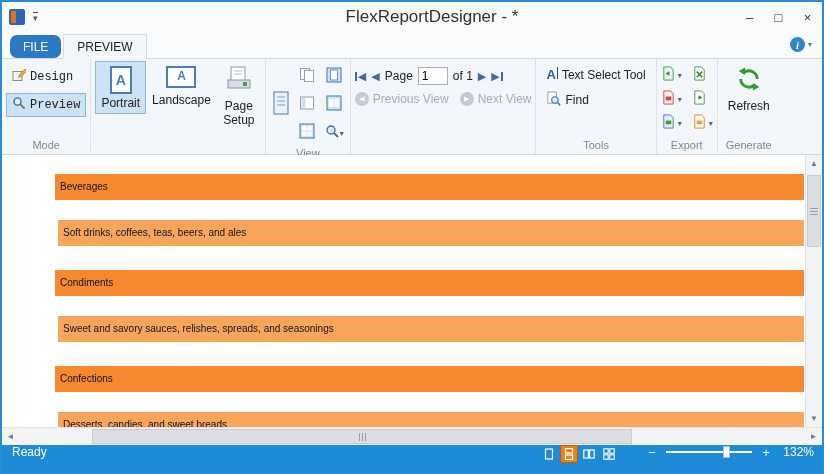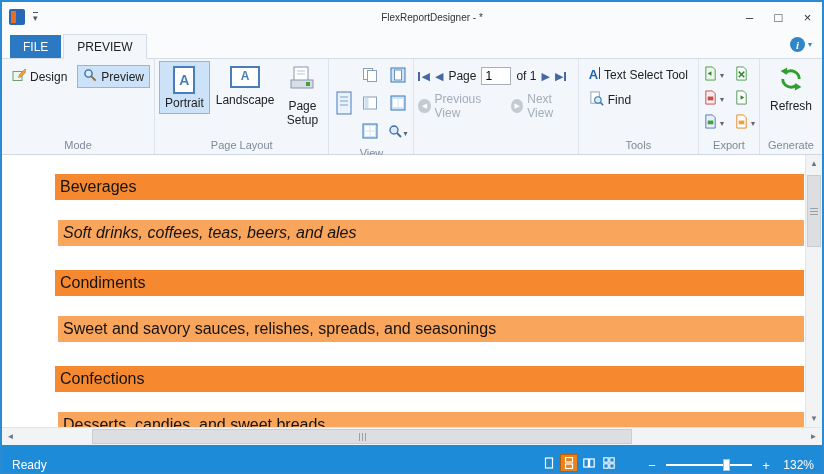"FlexReportDesigner - *" .title { font-size: 10px -> 17px }
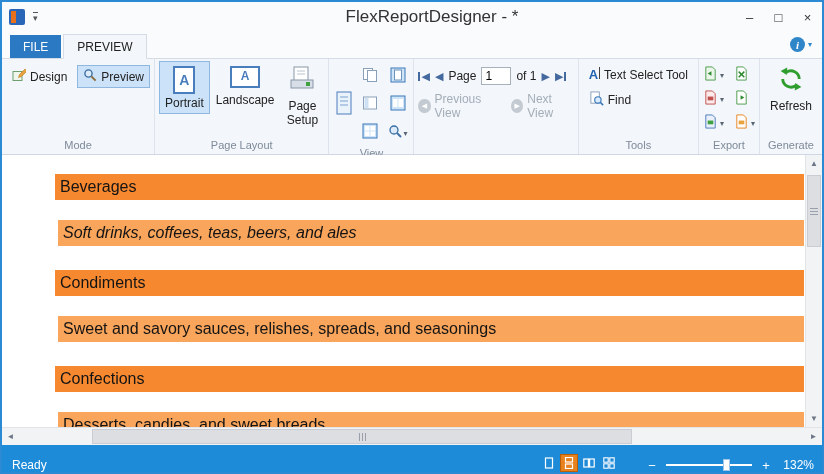"FILE" .tab-file { border-radius: none -> 7px }
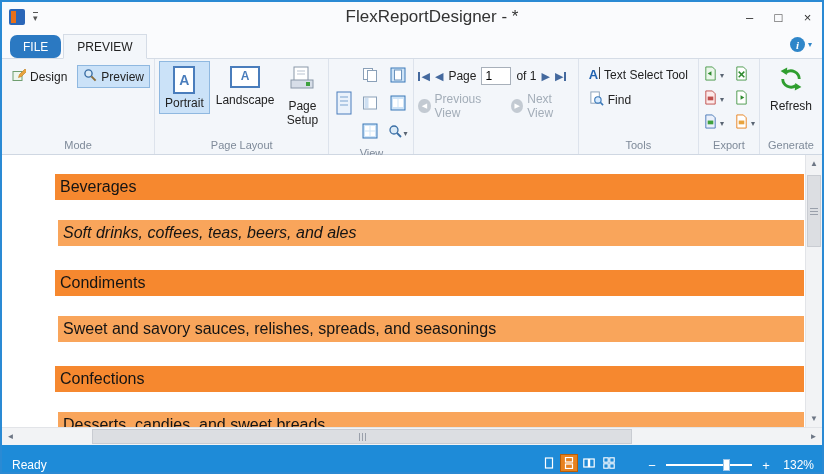"Design" .stackcol { flex-direction: row -> column; font-family: none -> Liberation Mono, monospace }
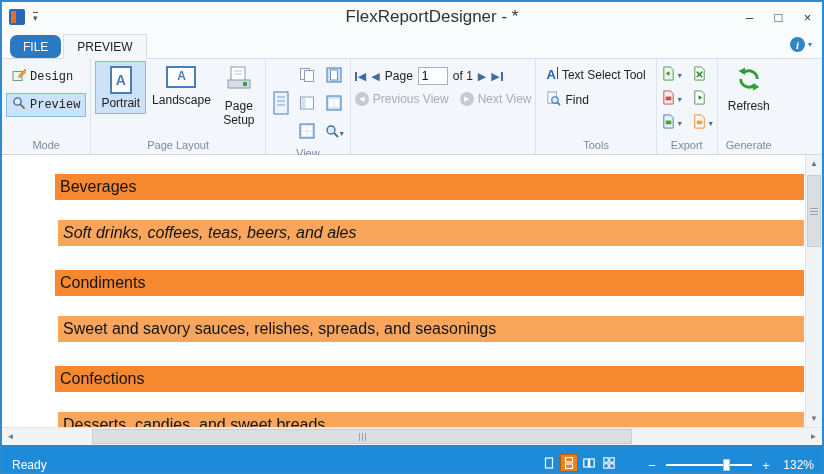"Page Layout" div.glabel { html: <div>Page Layout</div> -> none }
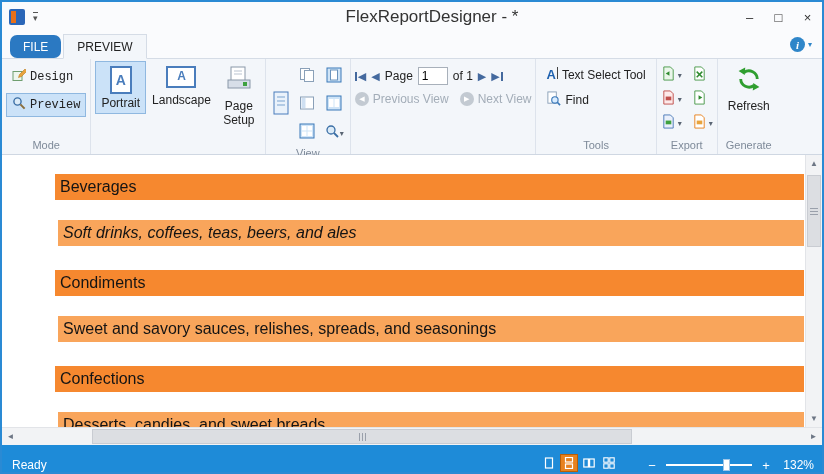"Beverages" .bar { font-size: 16px -> 10px }
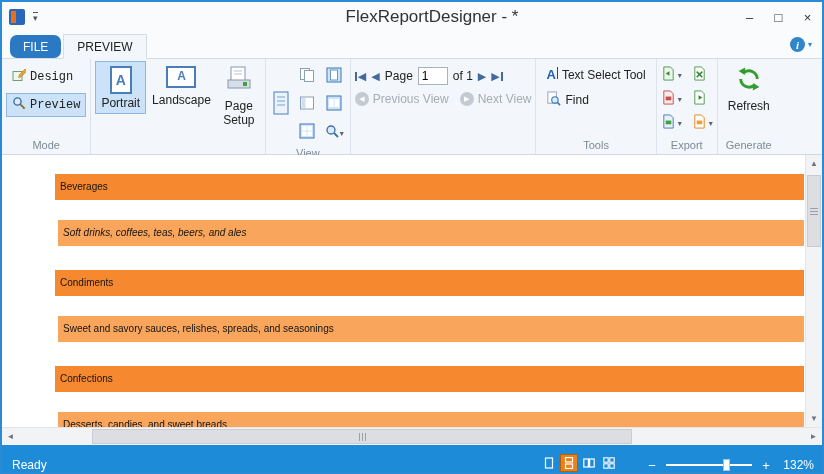"Soft drinks, coffees, teas, beers," .report .bar:nth-child(2) { font-style: italic -> none }
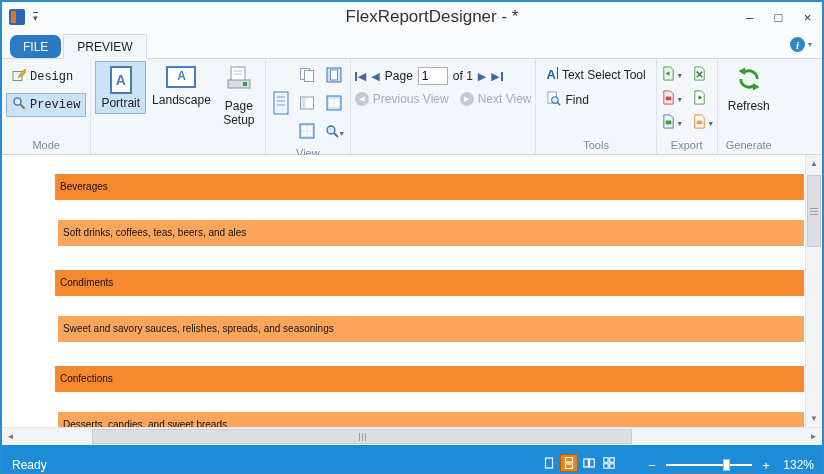"Ready" .statusbar { align-items: flex-end -> flex-start }
